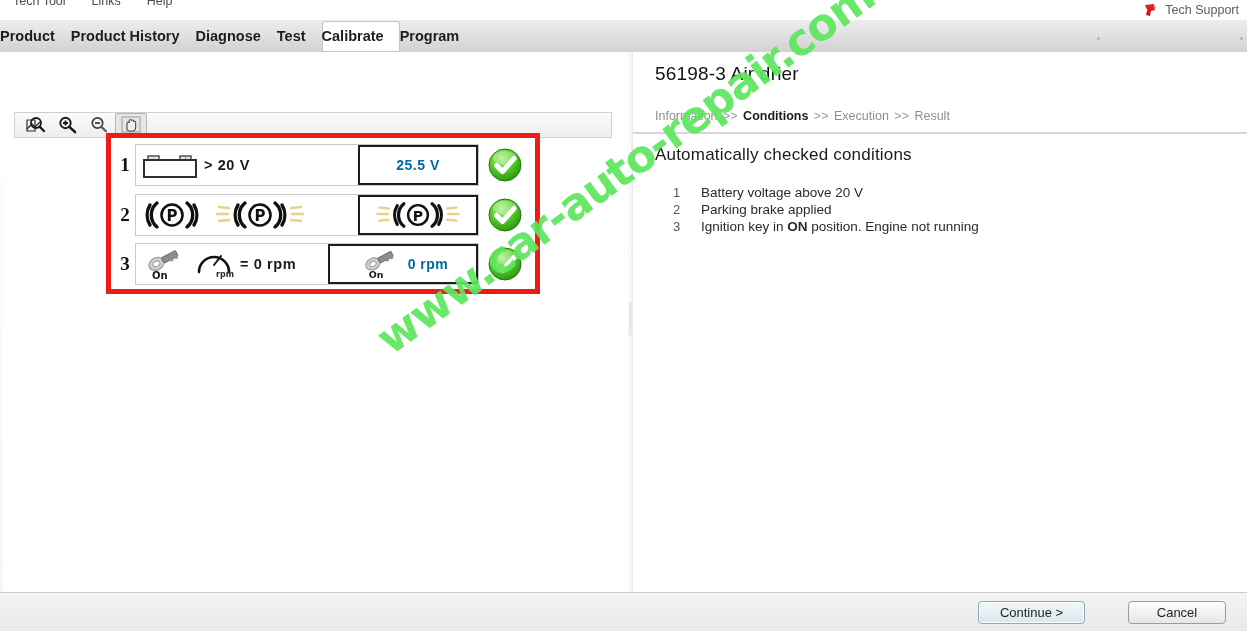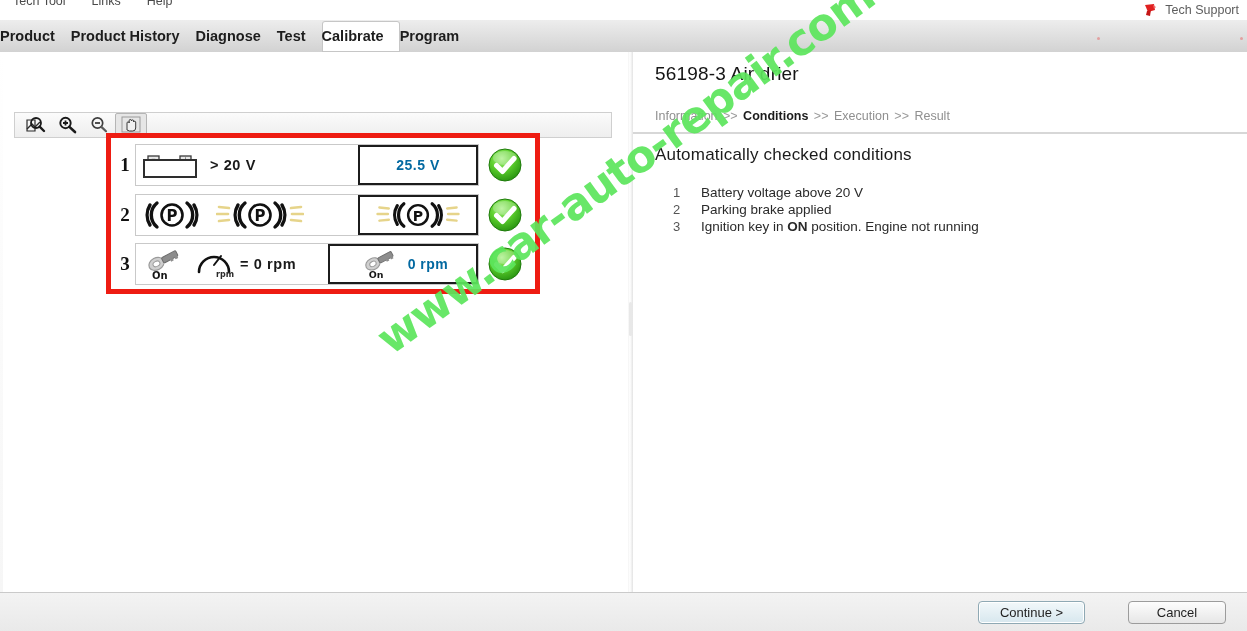"> 20 V" .cond-req { gap: 8px -> 2px }
